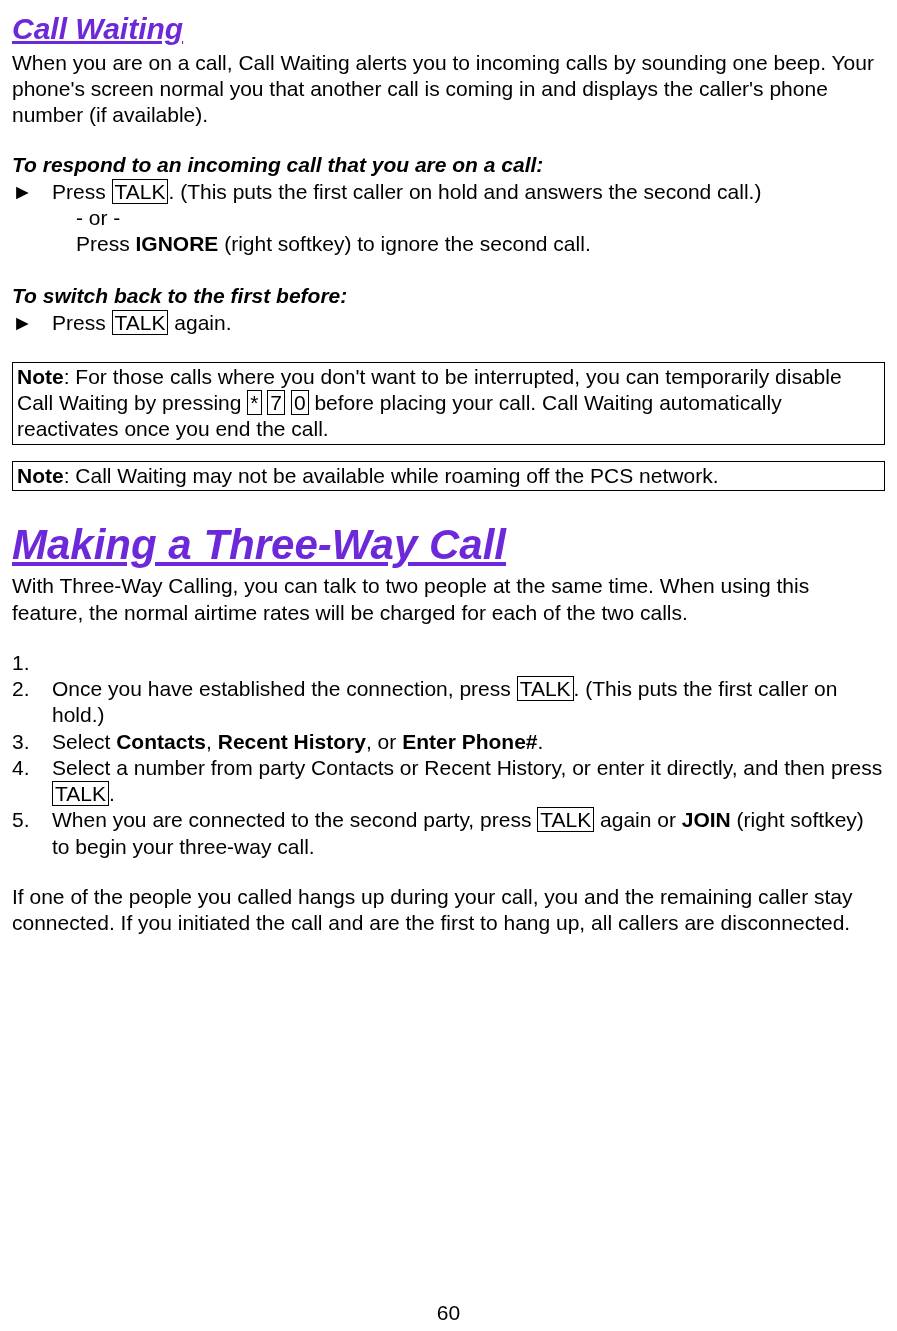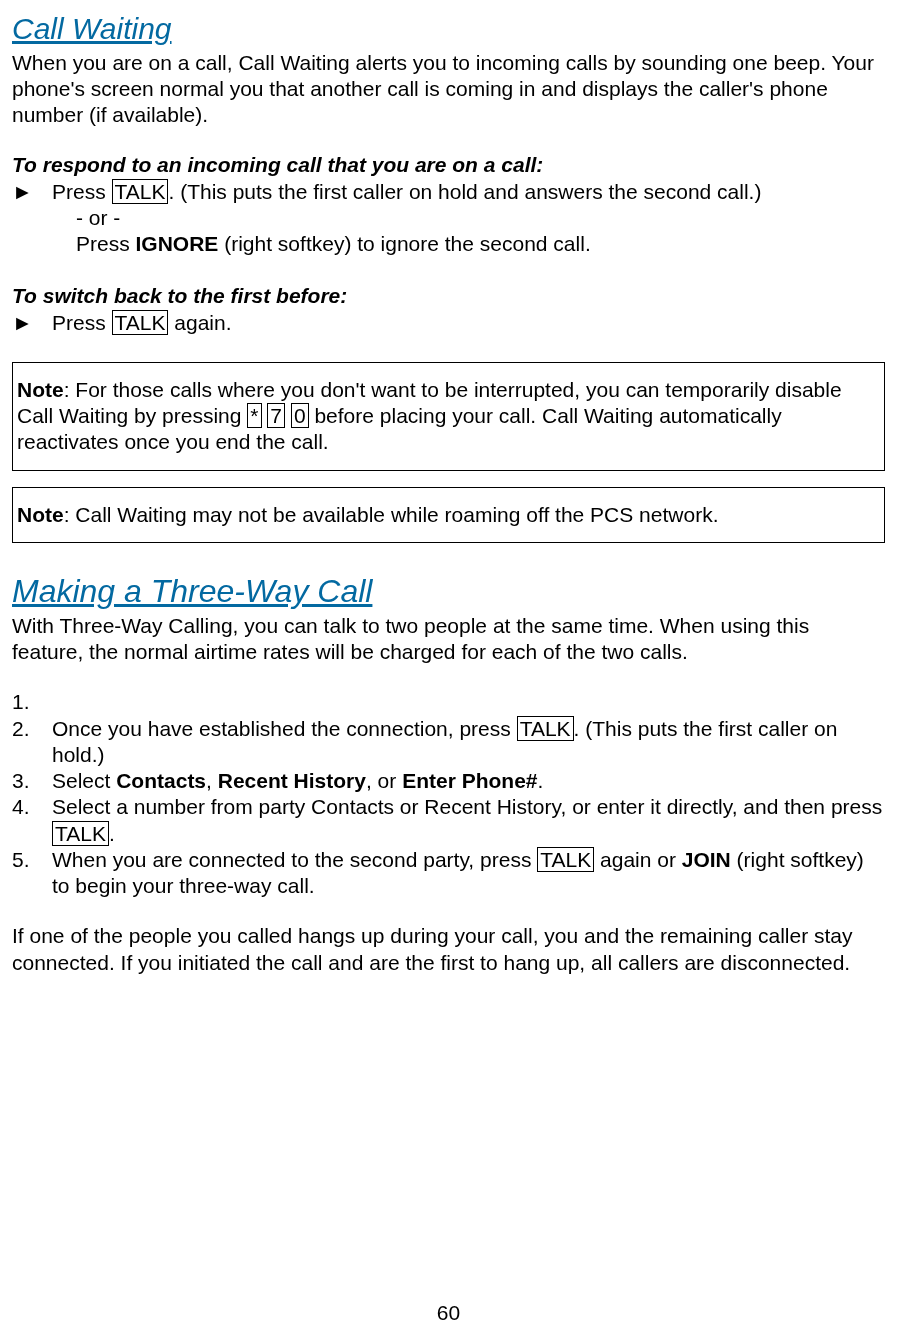"Call Waiting" .title-red { color: #0369a1 -> #6d28d9; font-weight: normal -> bold }
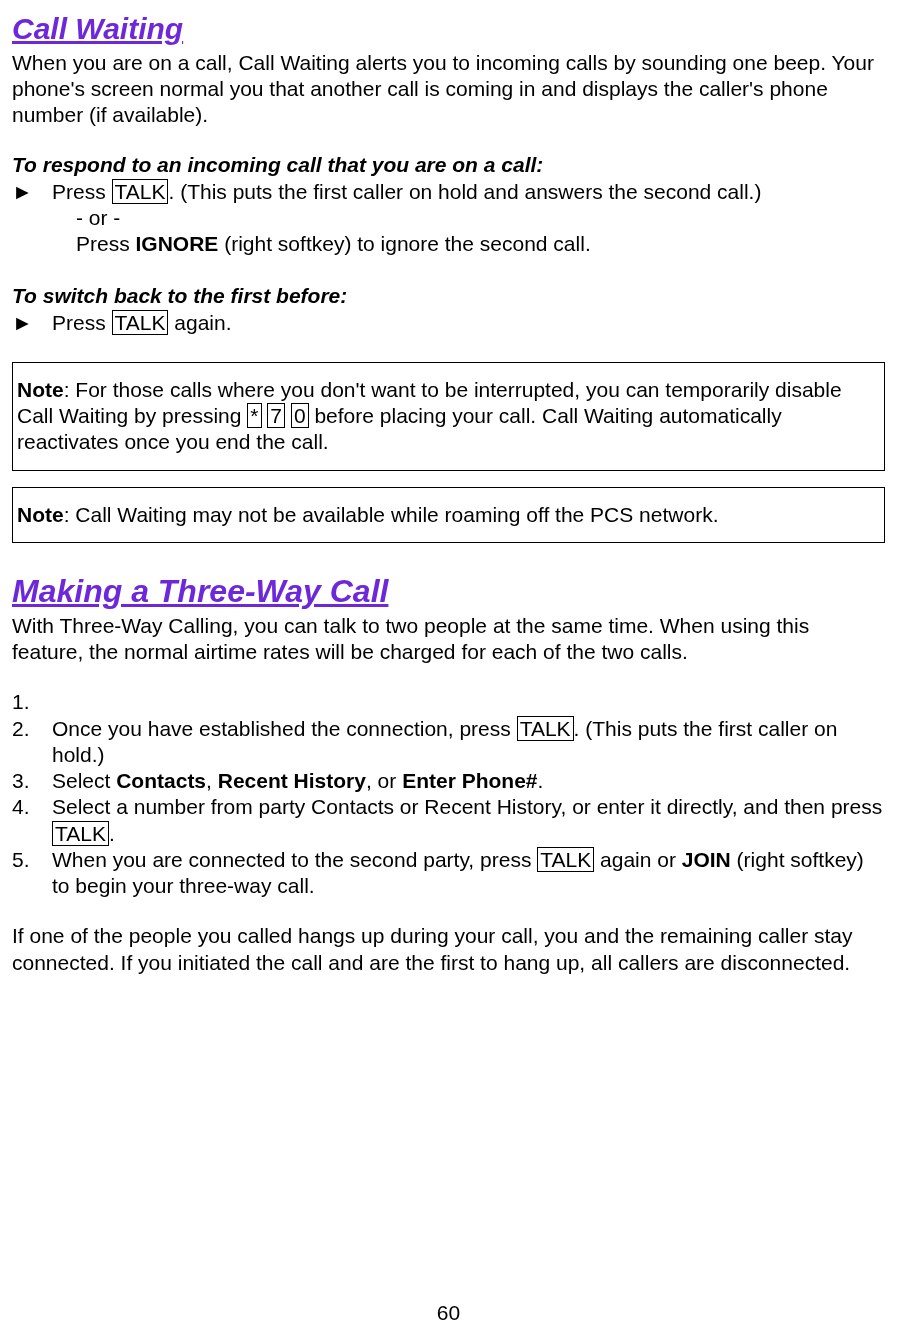"Note: For those calls where" .note-box { padding: 14px 4px -> 1px 4px }
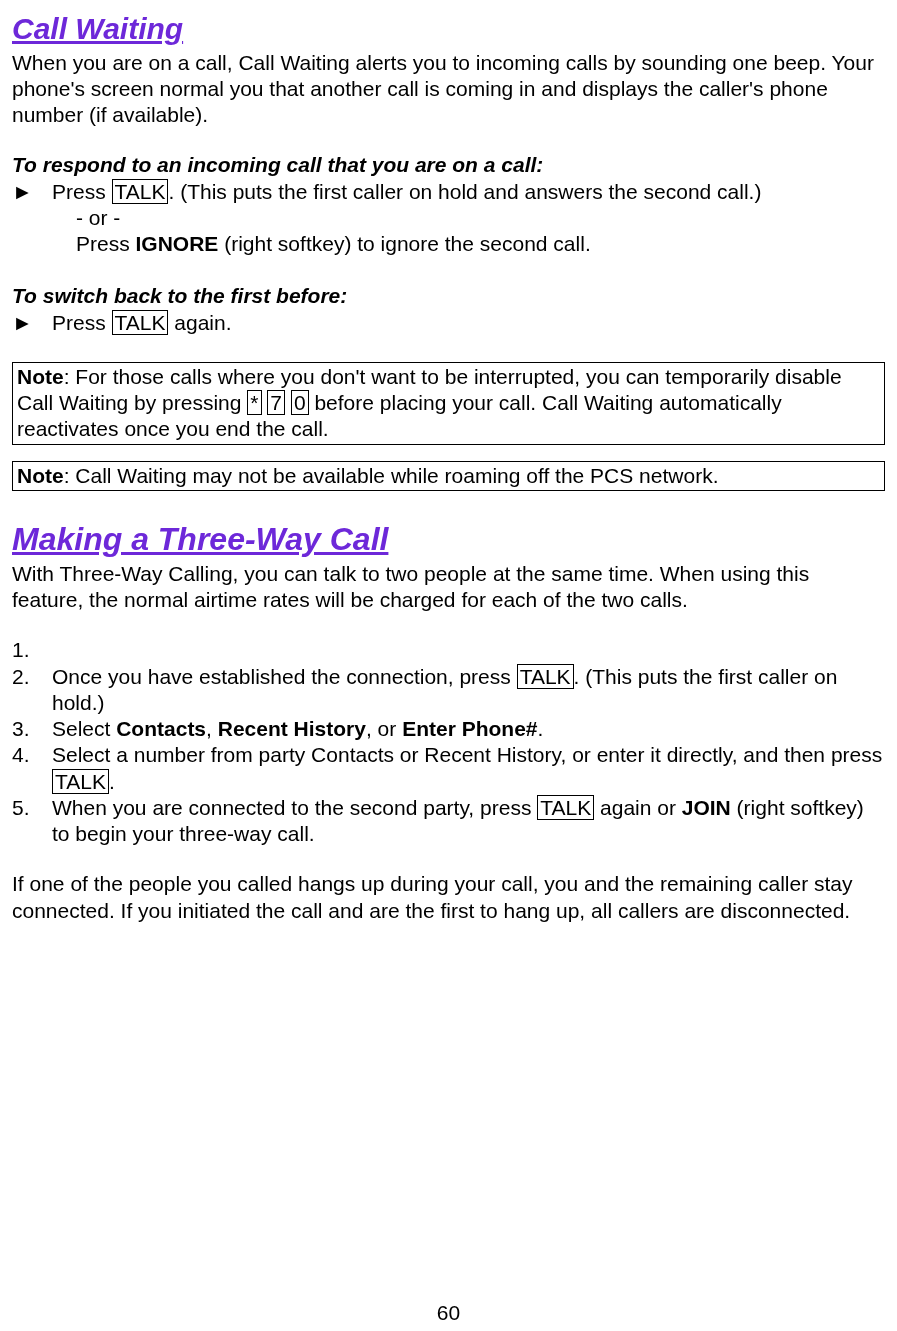"Making a Three-Way Call" .title-red.big { font-size: 32px -> 42px }
